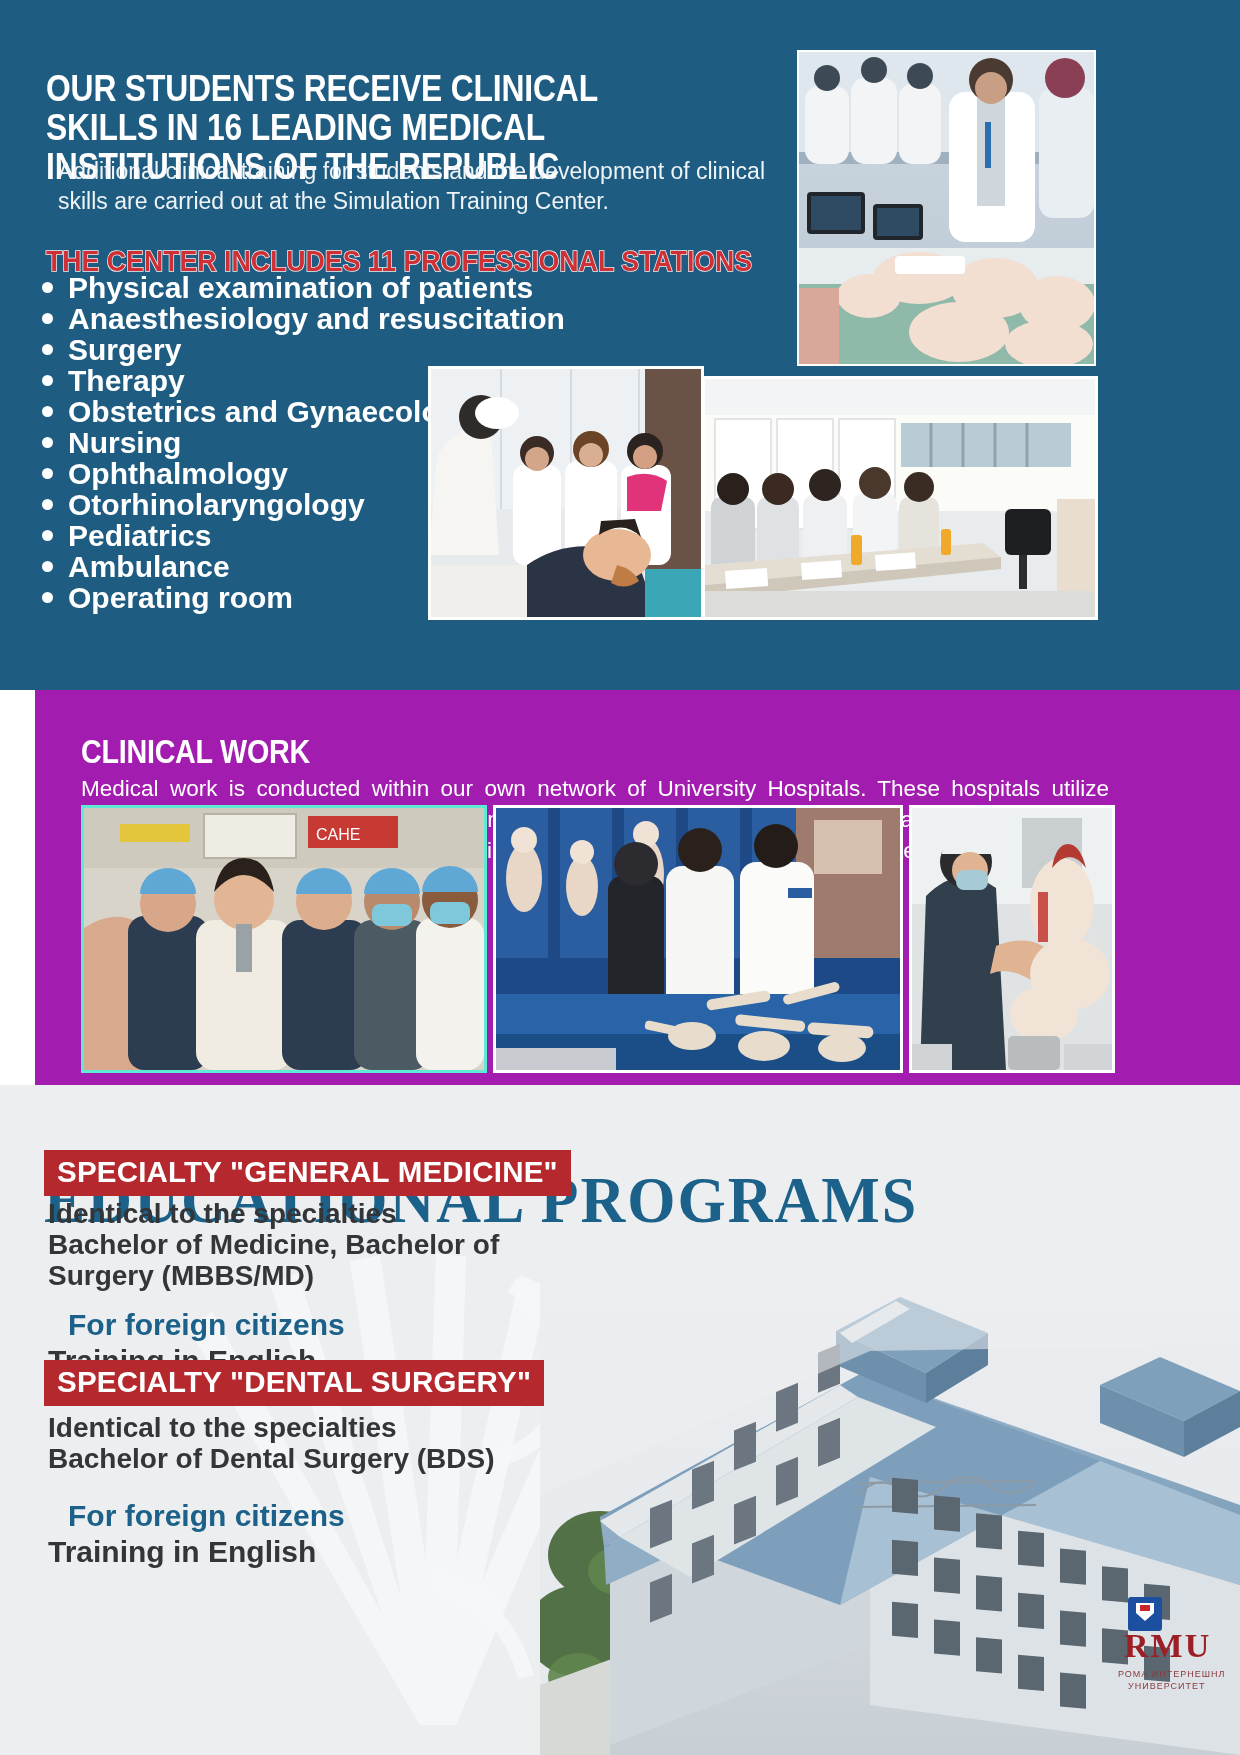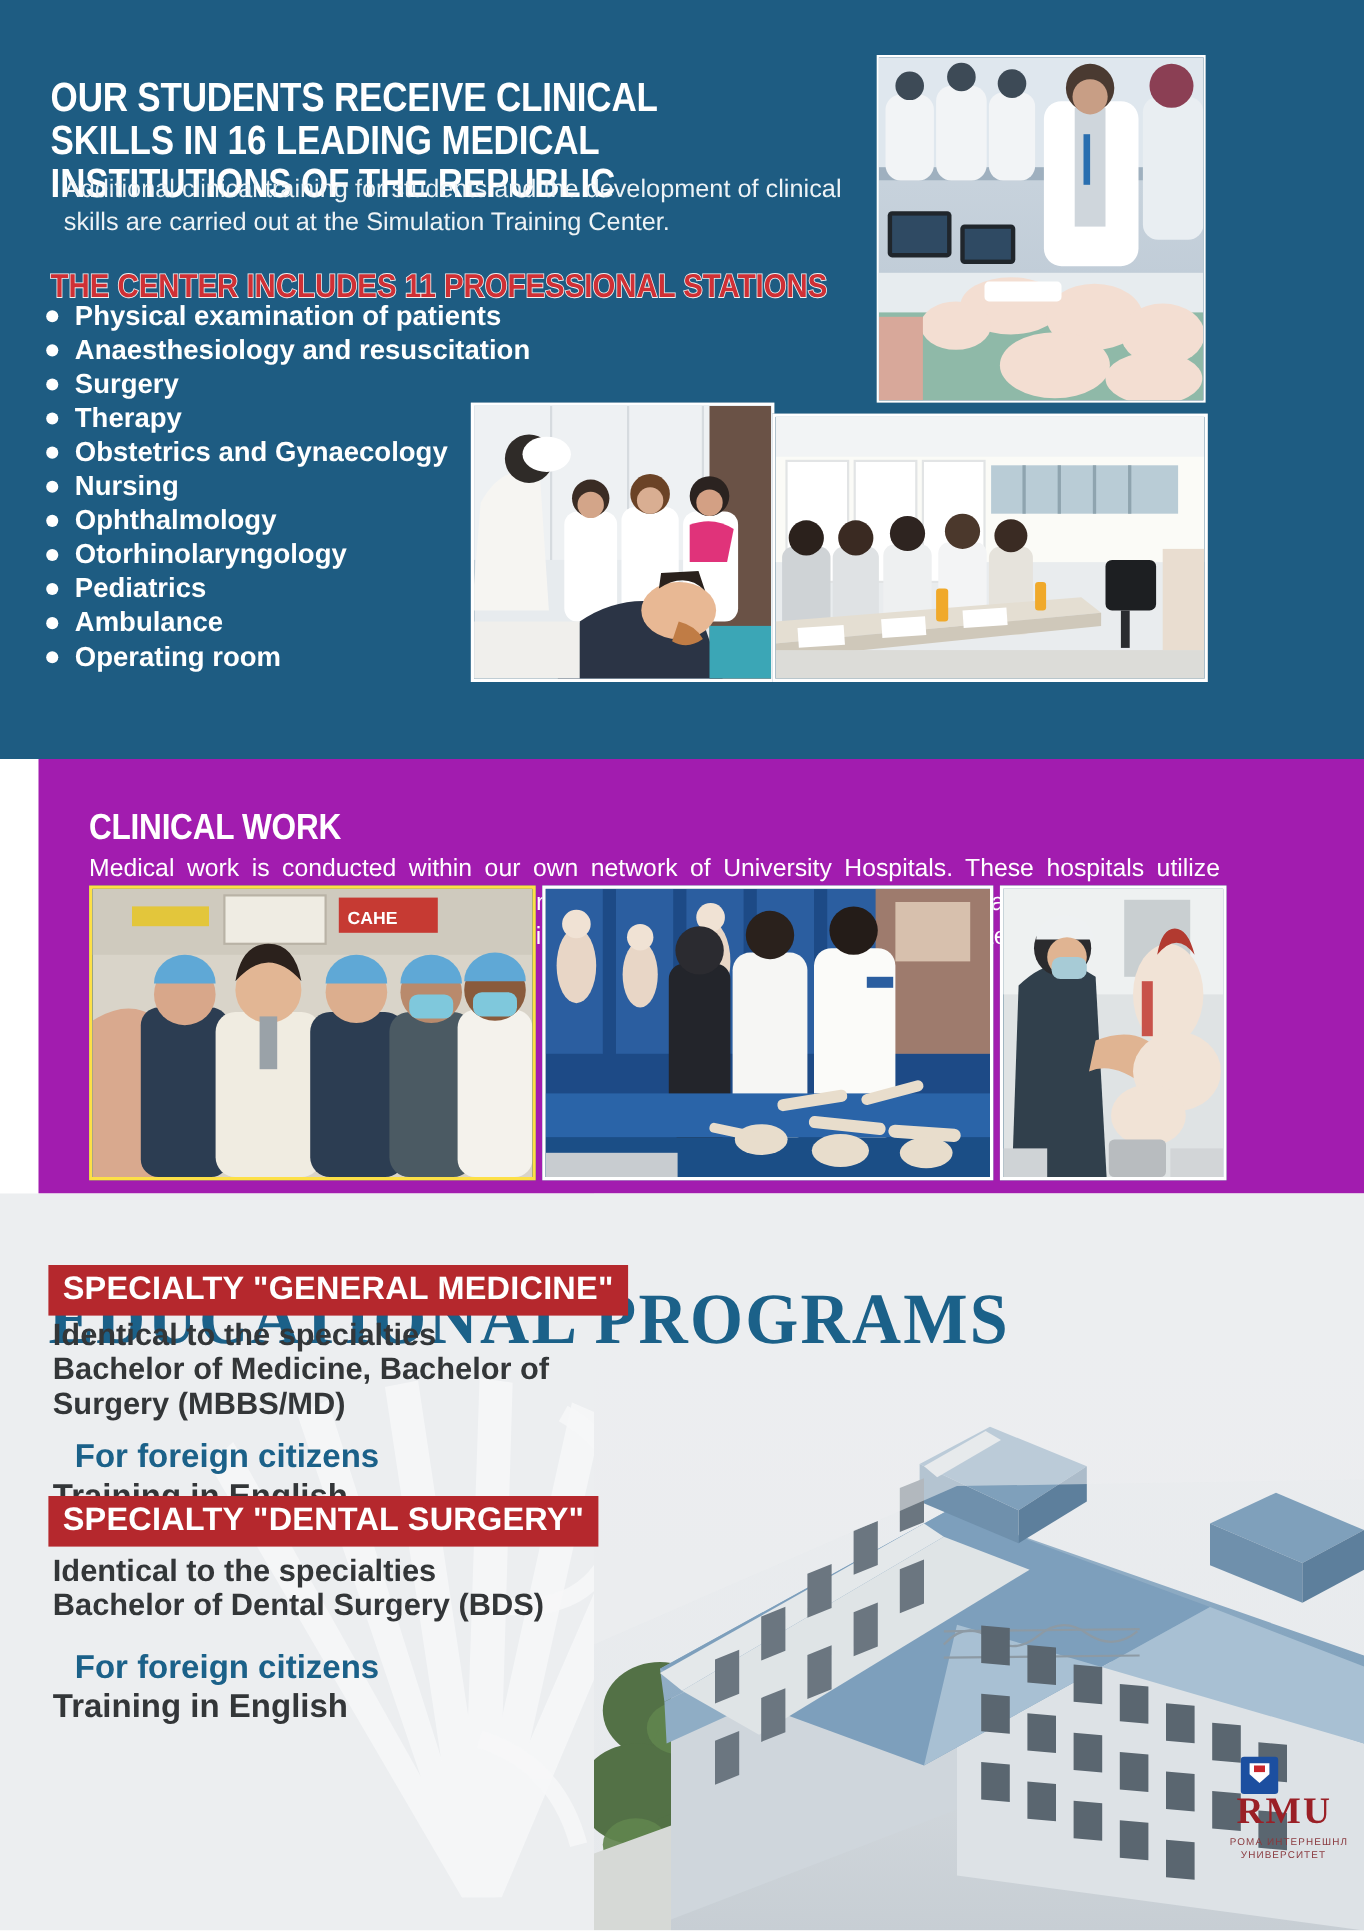"Physical examination of patients" .bullets li { font-size: 25px -> 30px }
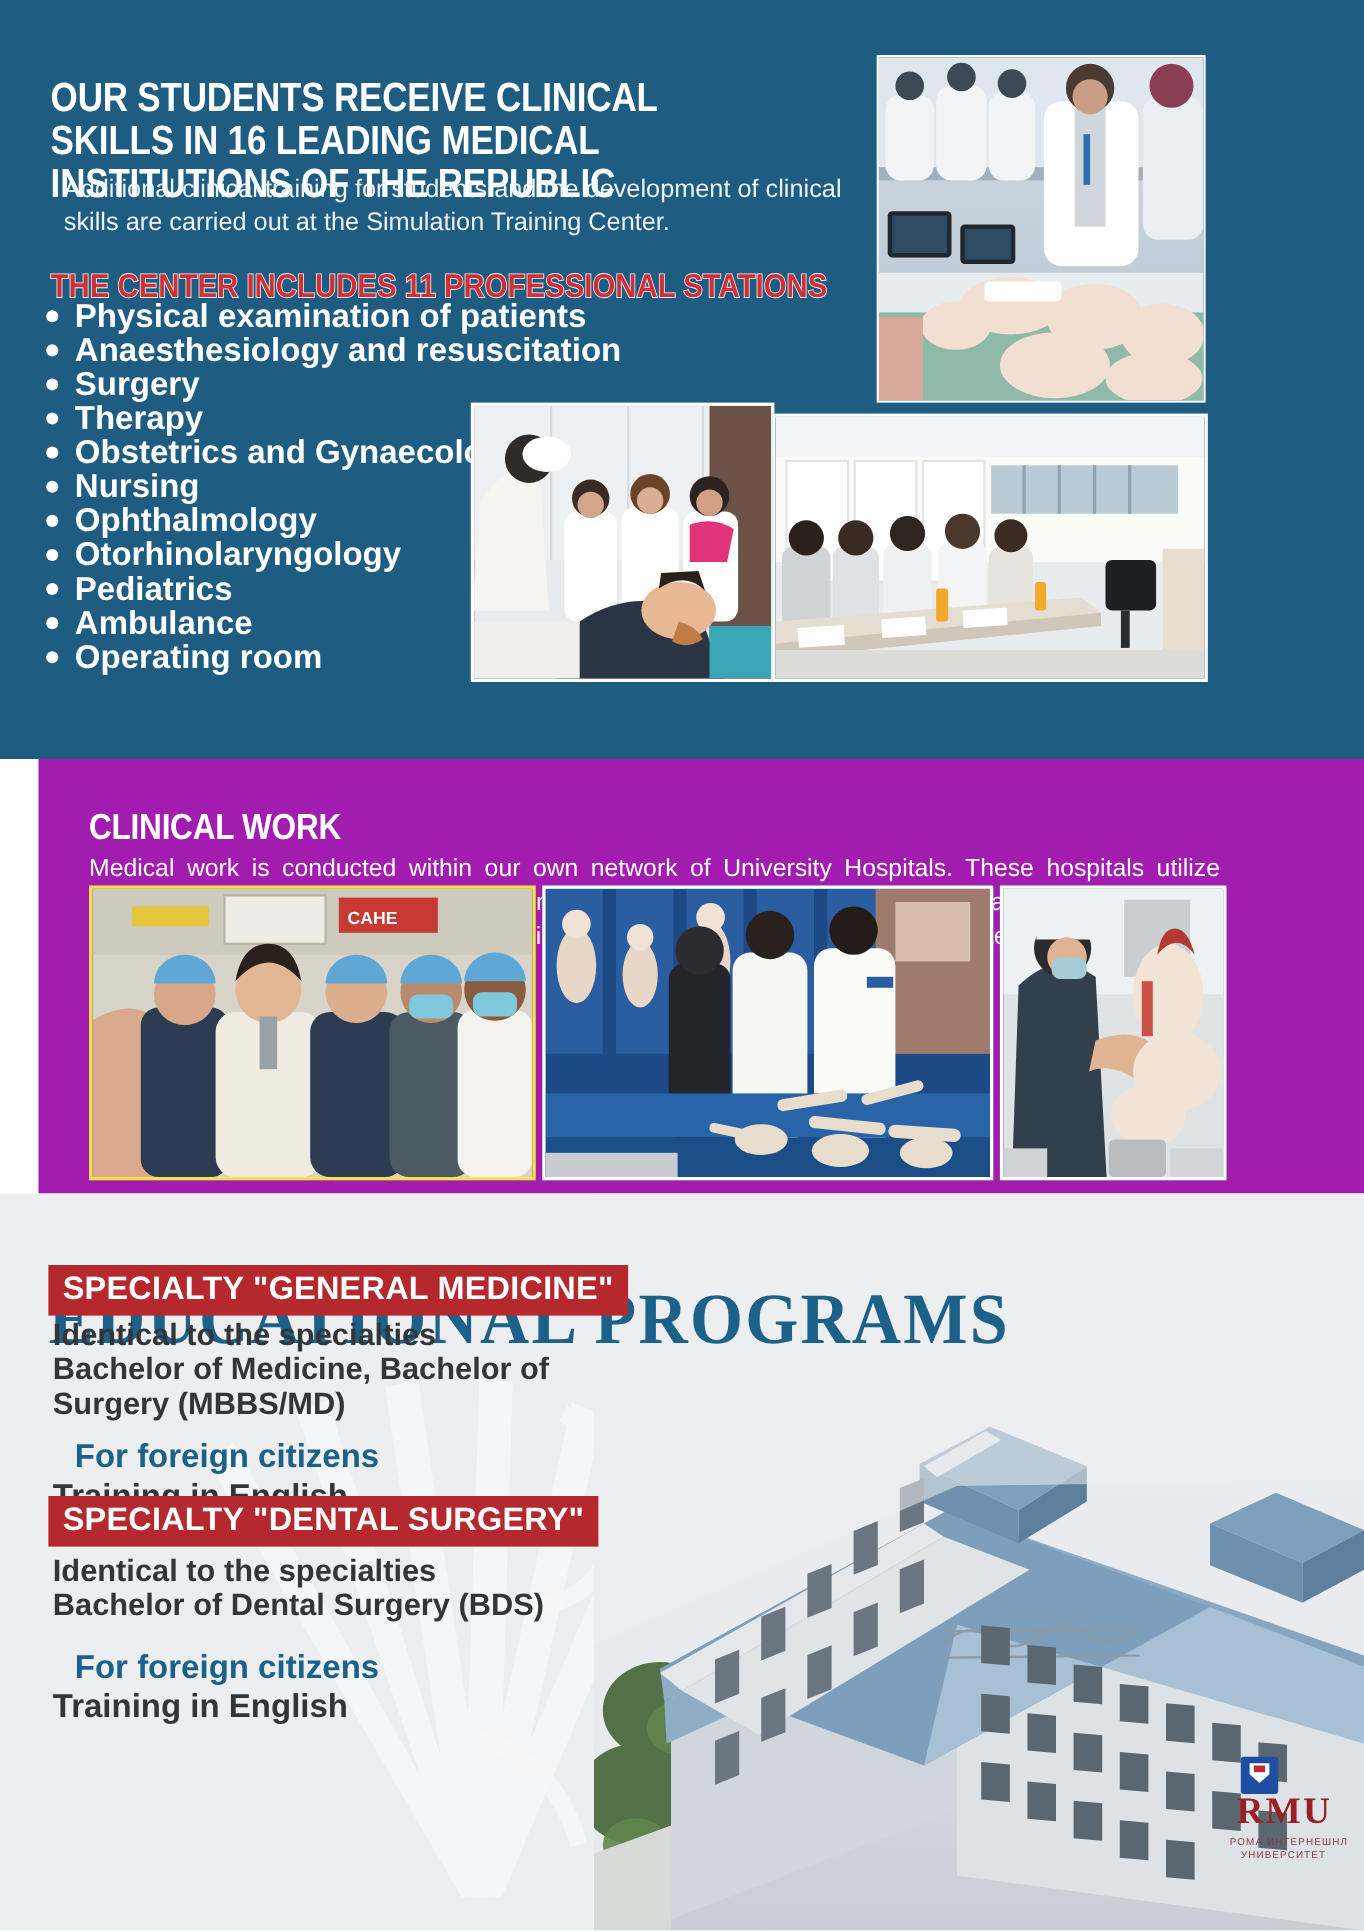"CAHE" #ph-c1 { border: 3px solid #fde047 -> 3px solid #5eead4; font-weight: bold -> none }
